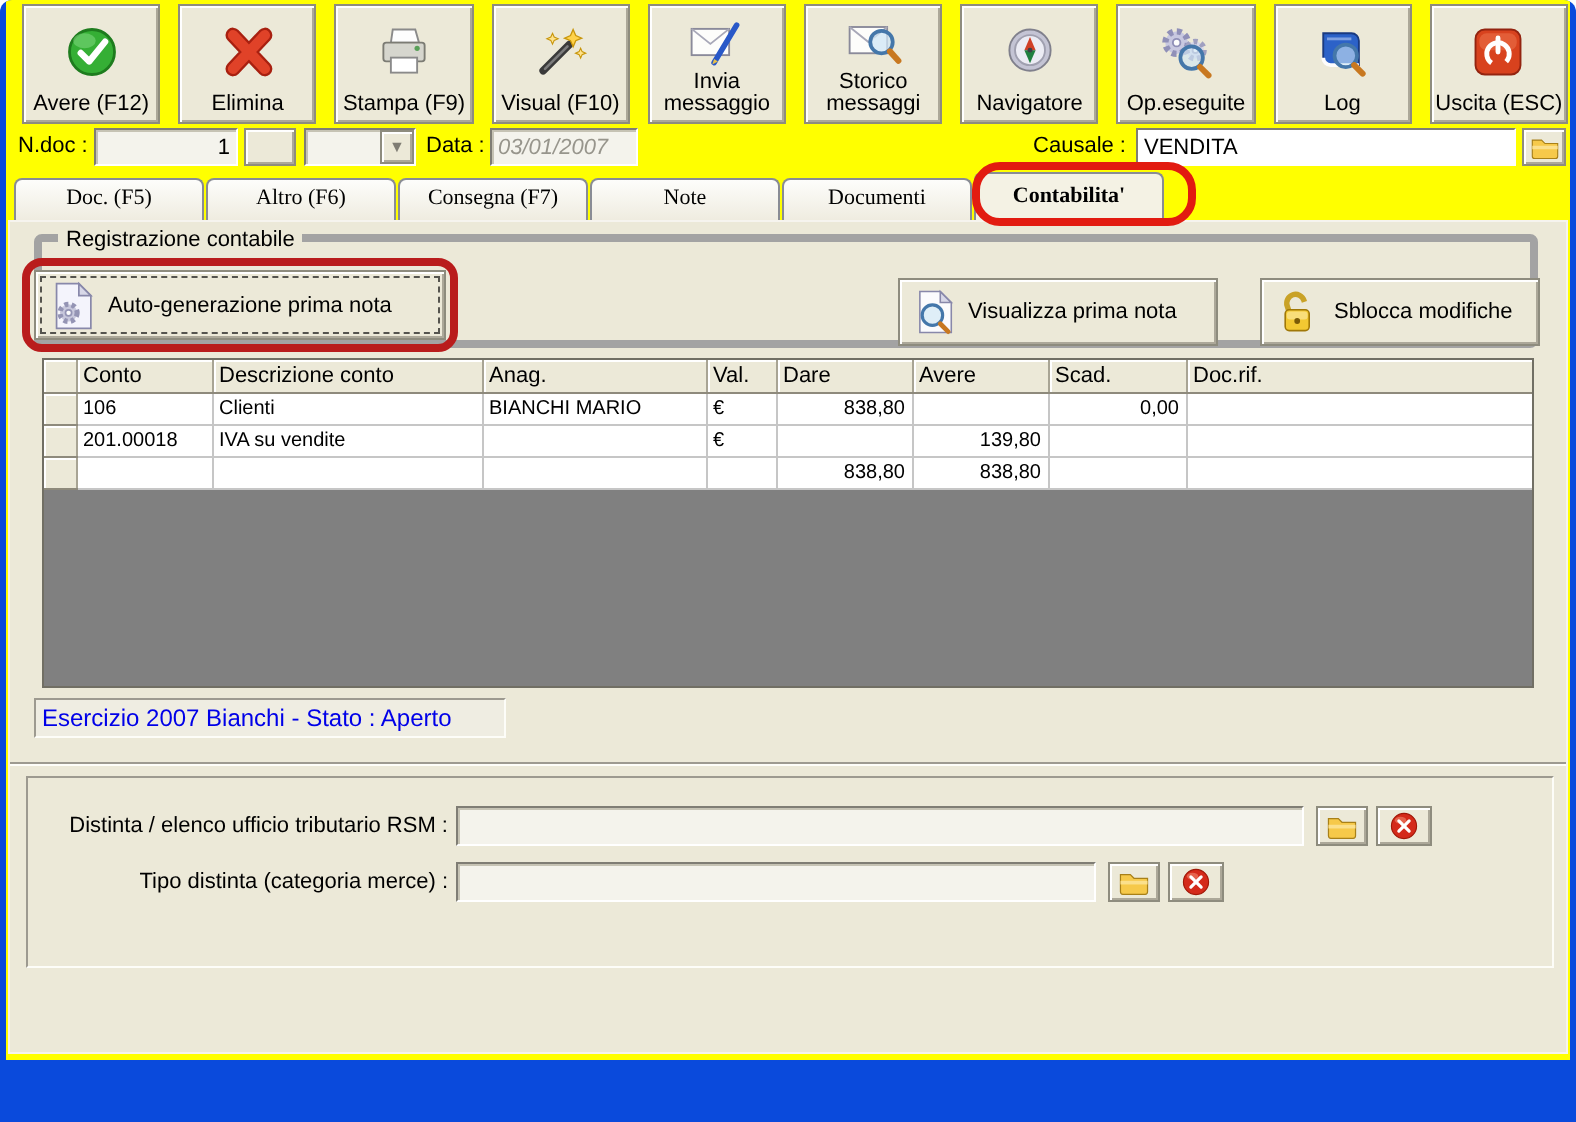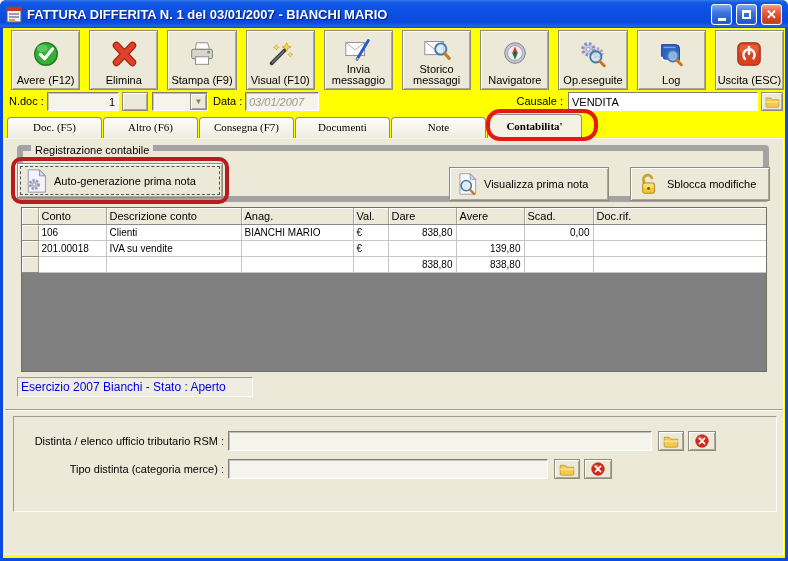"FATTURA DIFFERITA N. 1 del" div.titlebar { html: <div> <span> <svg> <rect></rect> <rect></rect> <rect></rect> <rect></rect> <rect></rect> </svg> </span> <span>FATTURA DIFFERITA N. 1 del 03/01/2007 - BIANCHI MARIO</span> <span> <span></span> </span> <span> <span></span> </span> <span>✕</span> </div> -> none }
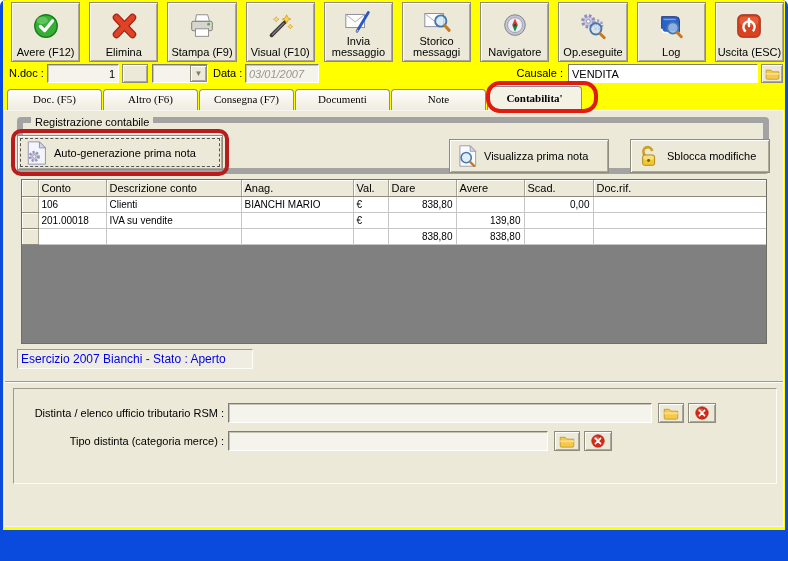"Documenti" div.tab { order: before "Note" -> after "Note" }
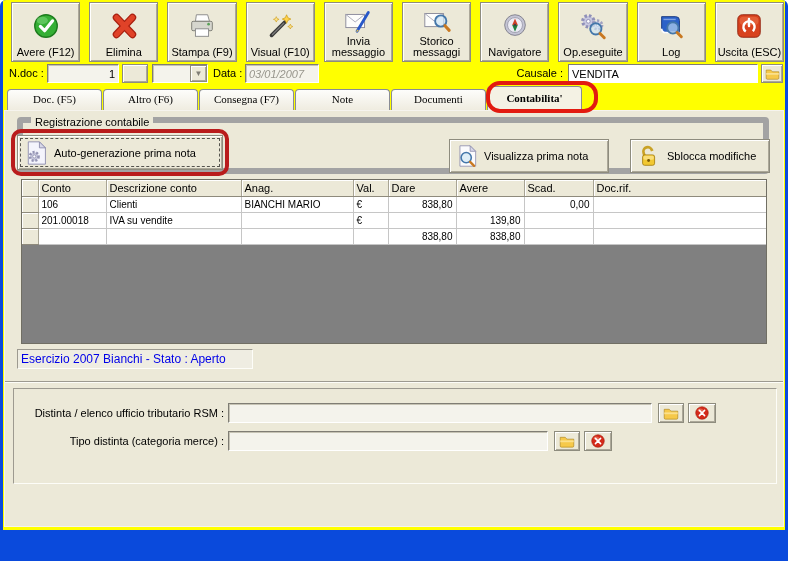"Registrazione contabile" .groupbox { border: 6px solid #a3a3a3 -> 4px solid #a3a3a3 }
